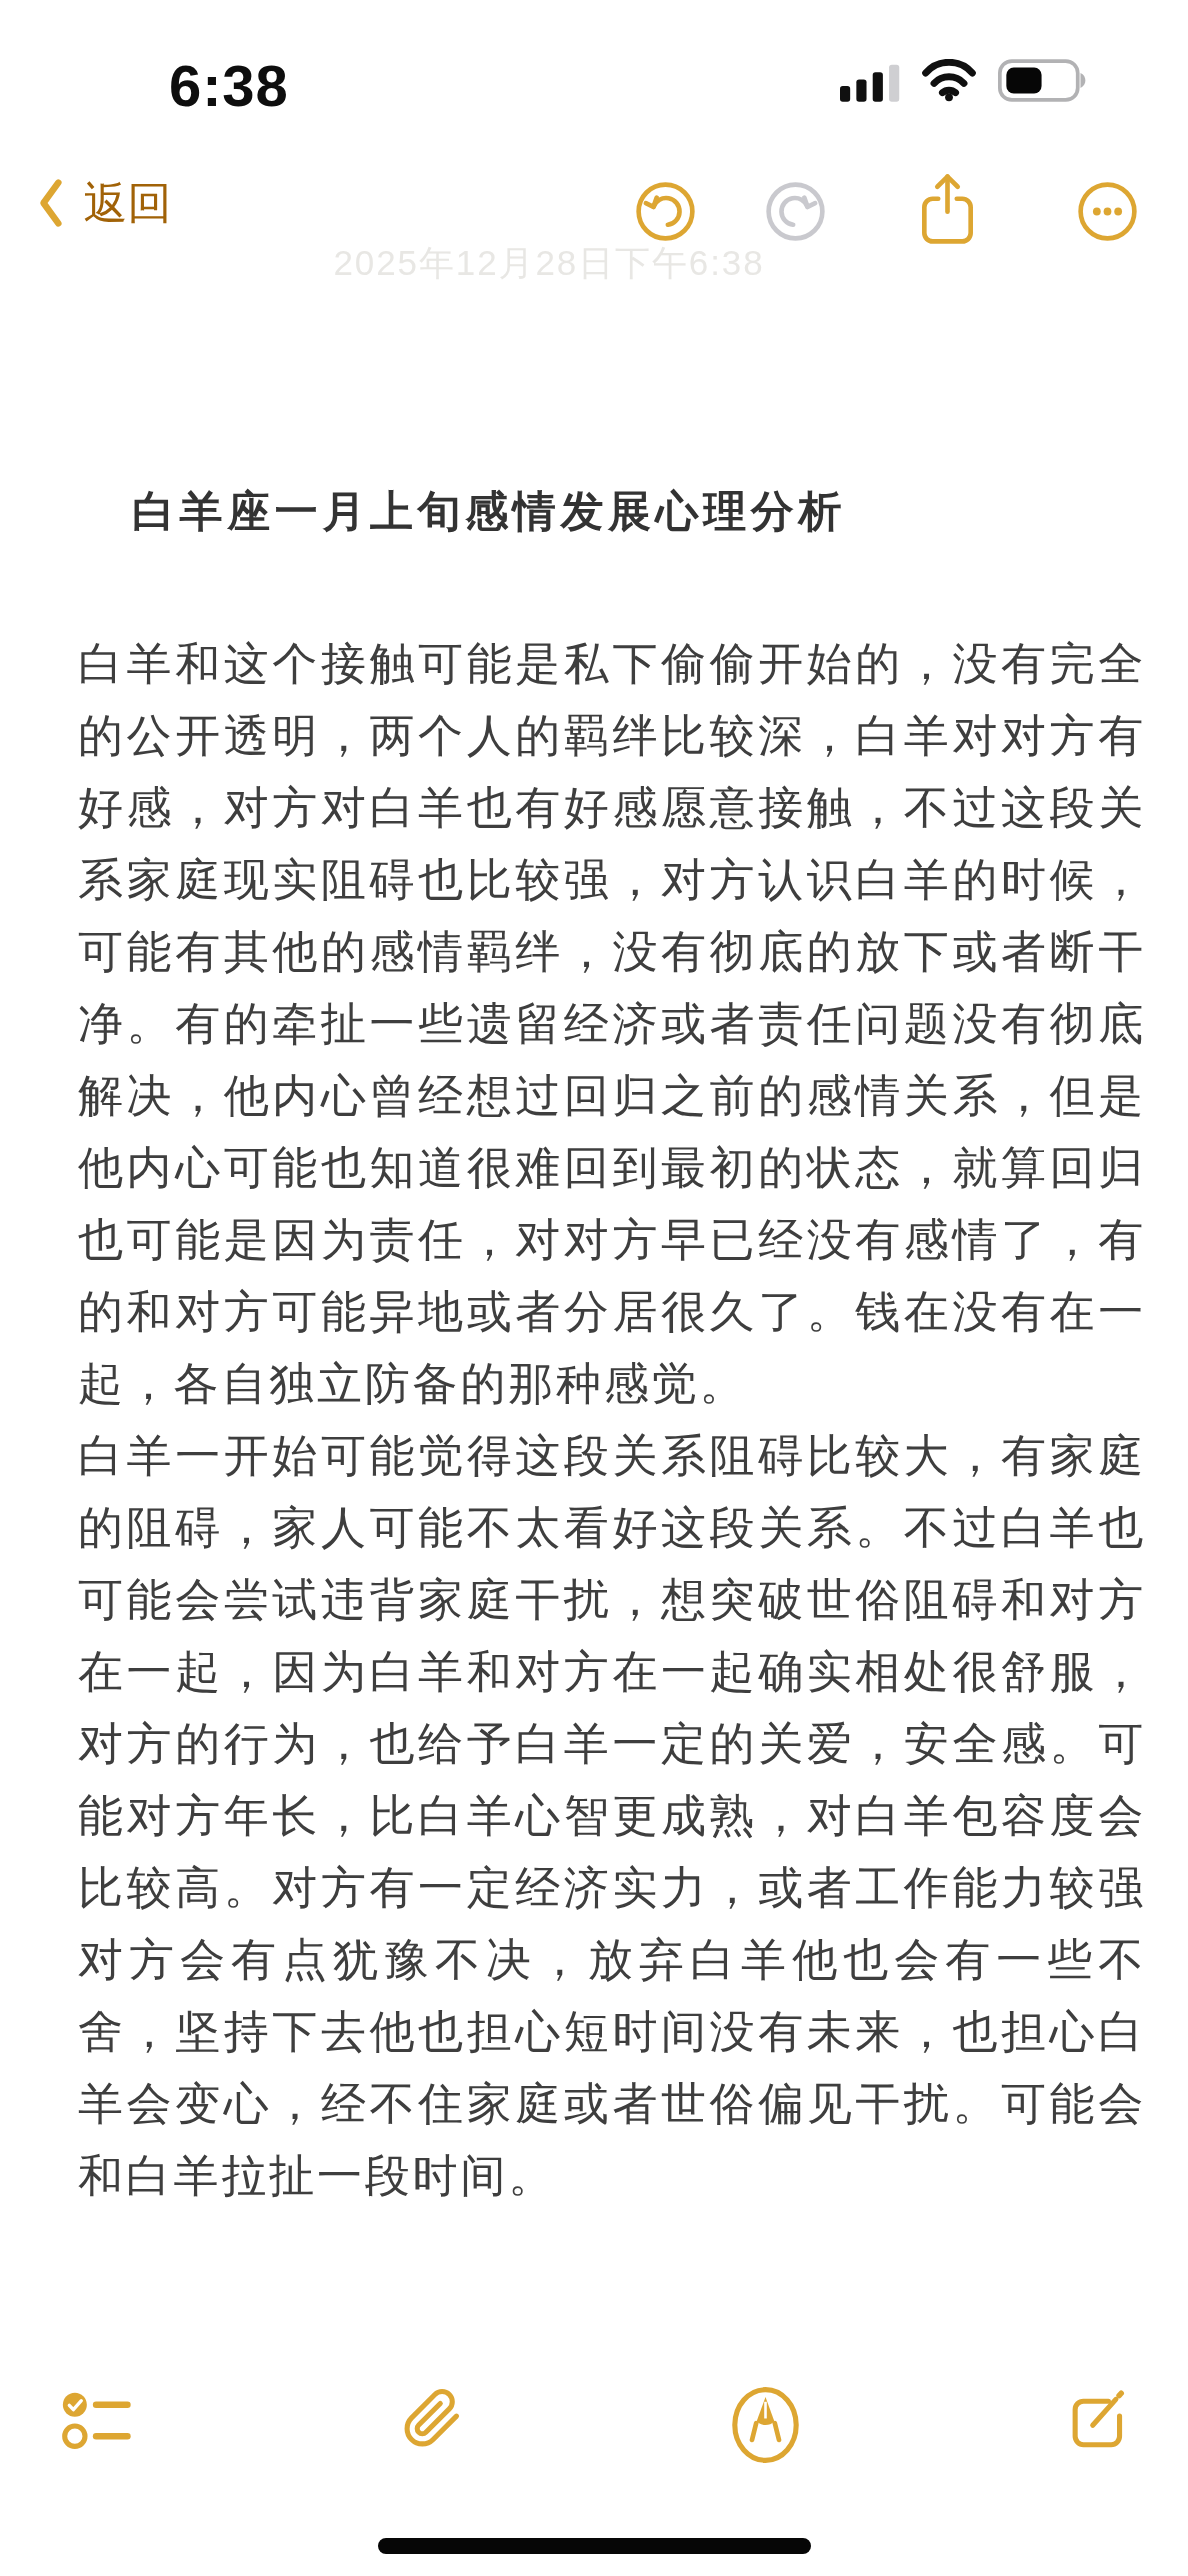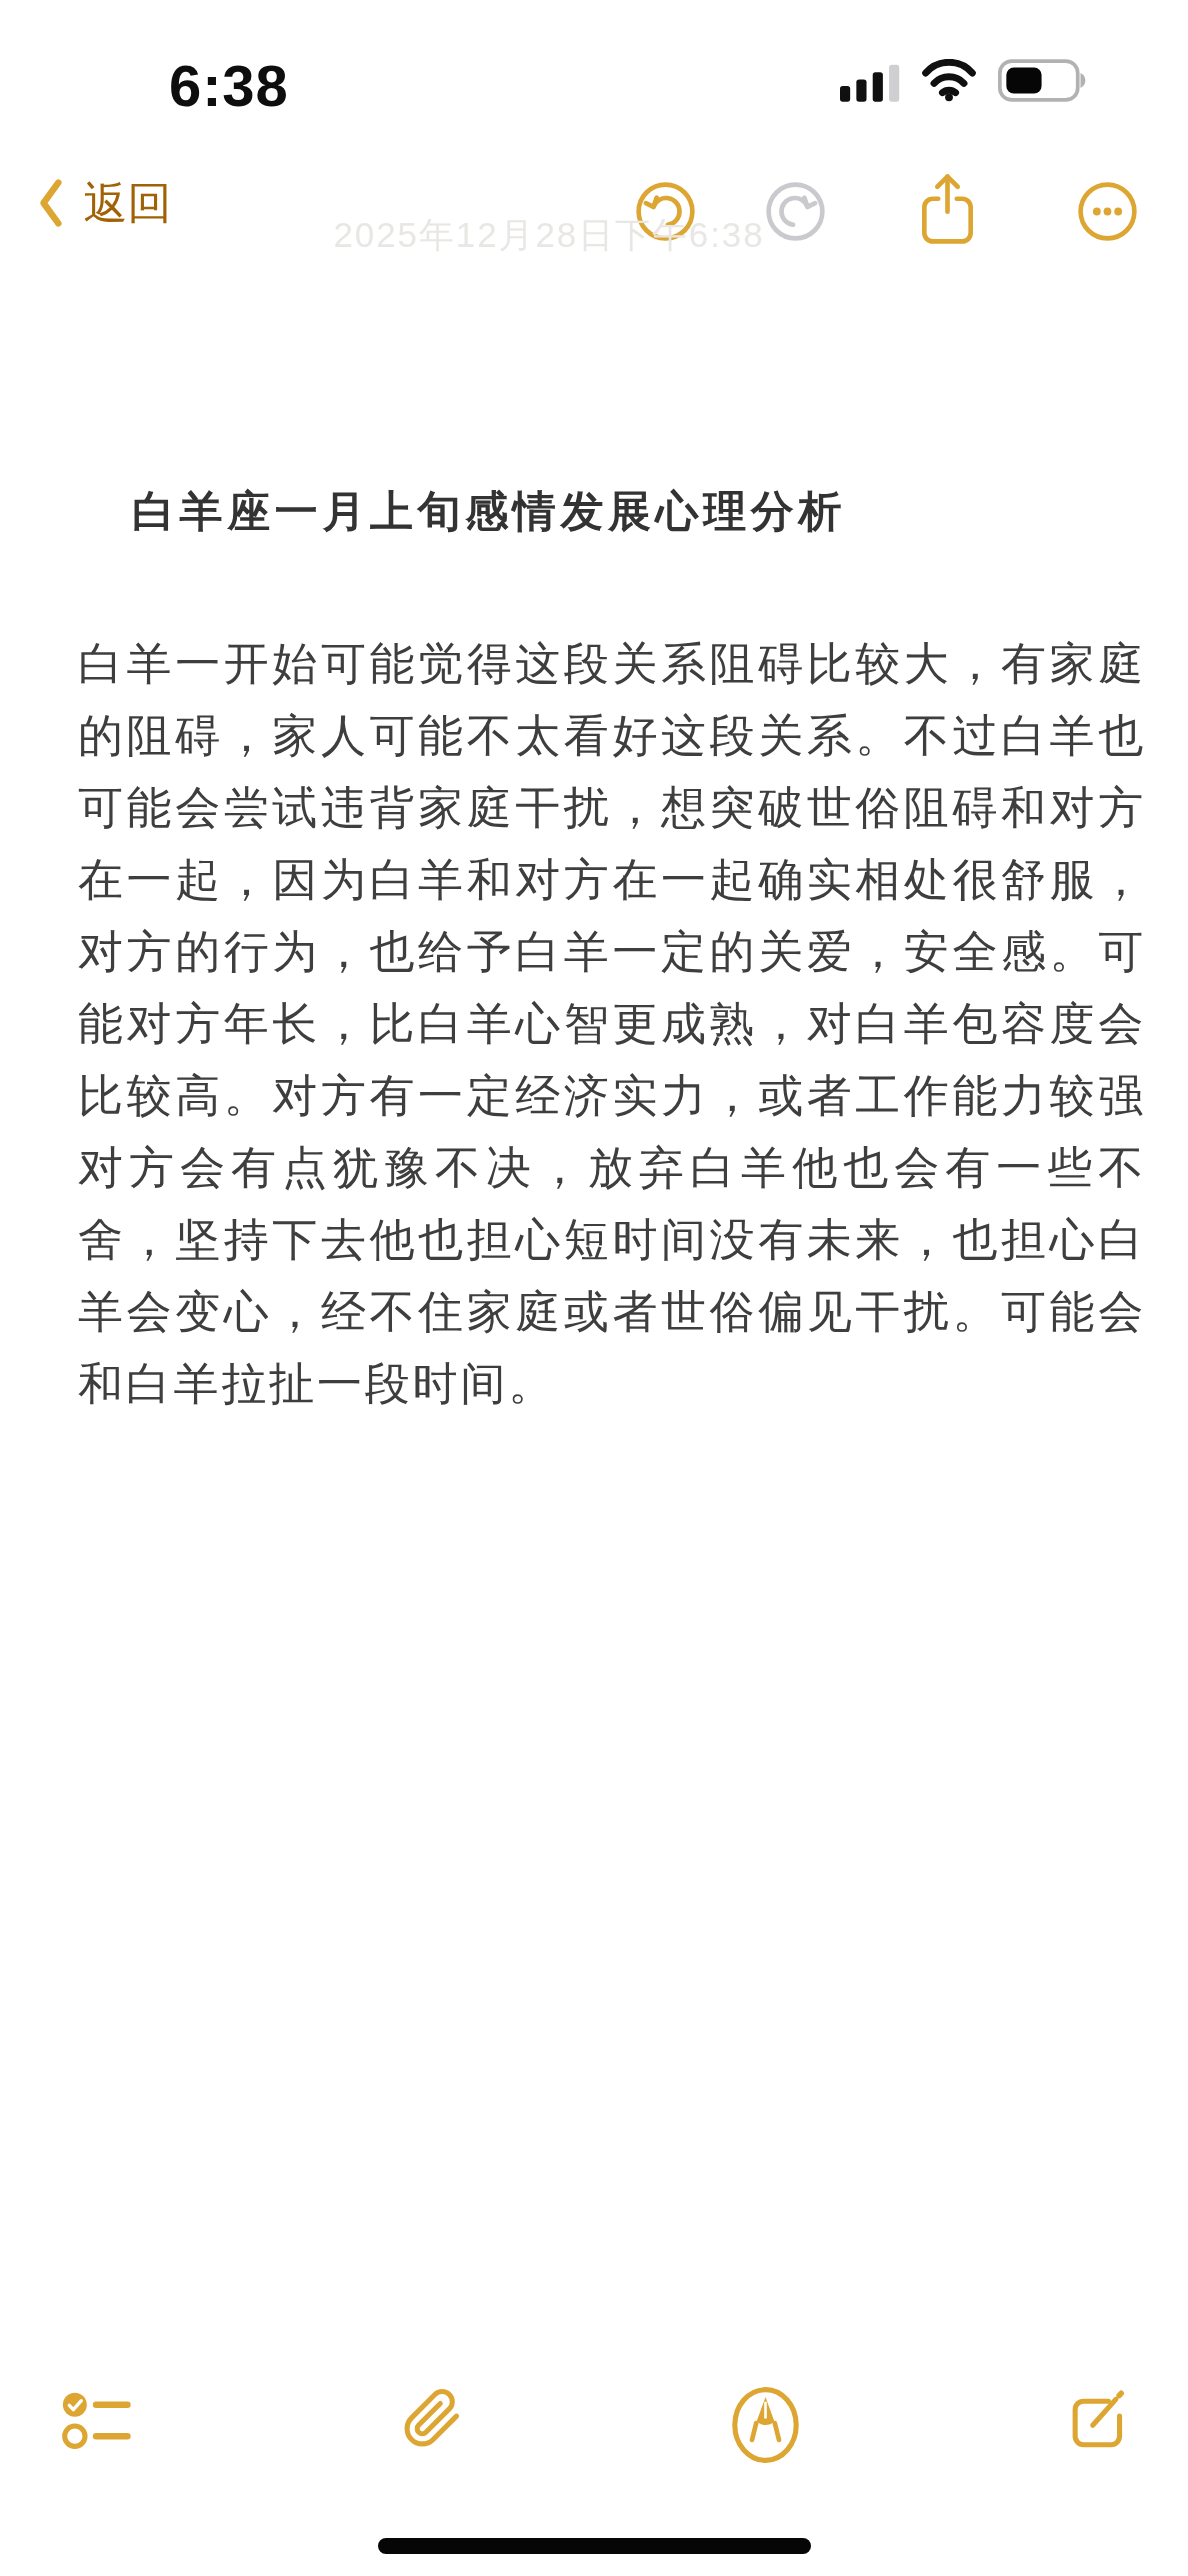"2025年12月28日下午6:38" .note-date { top: 212px -> 240px }
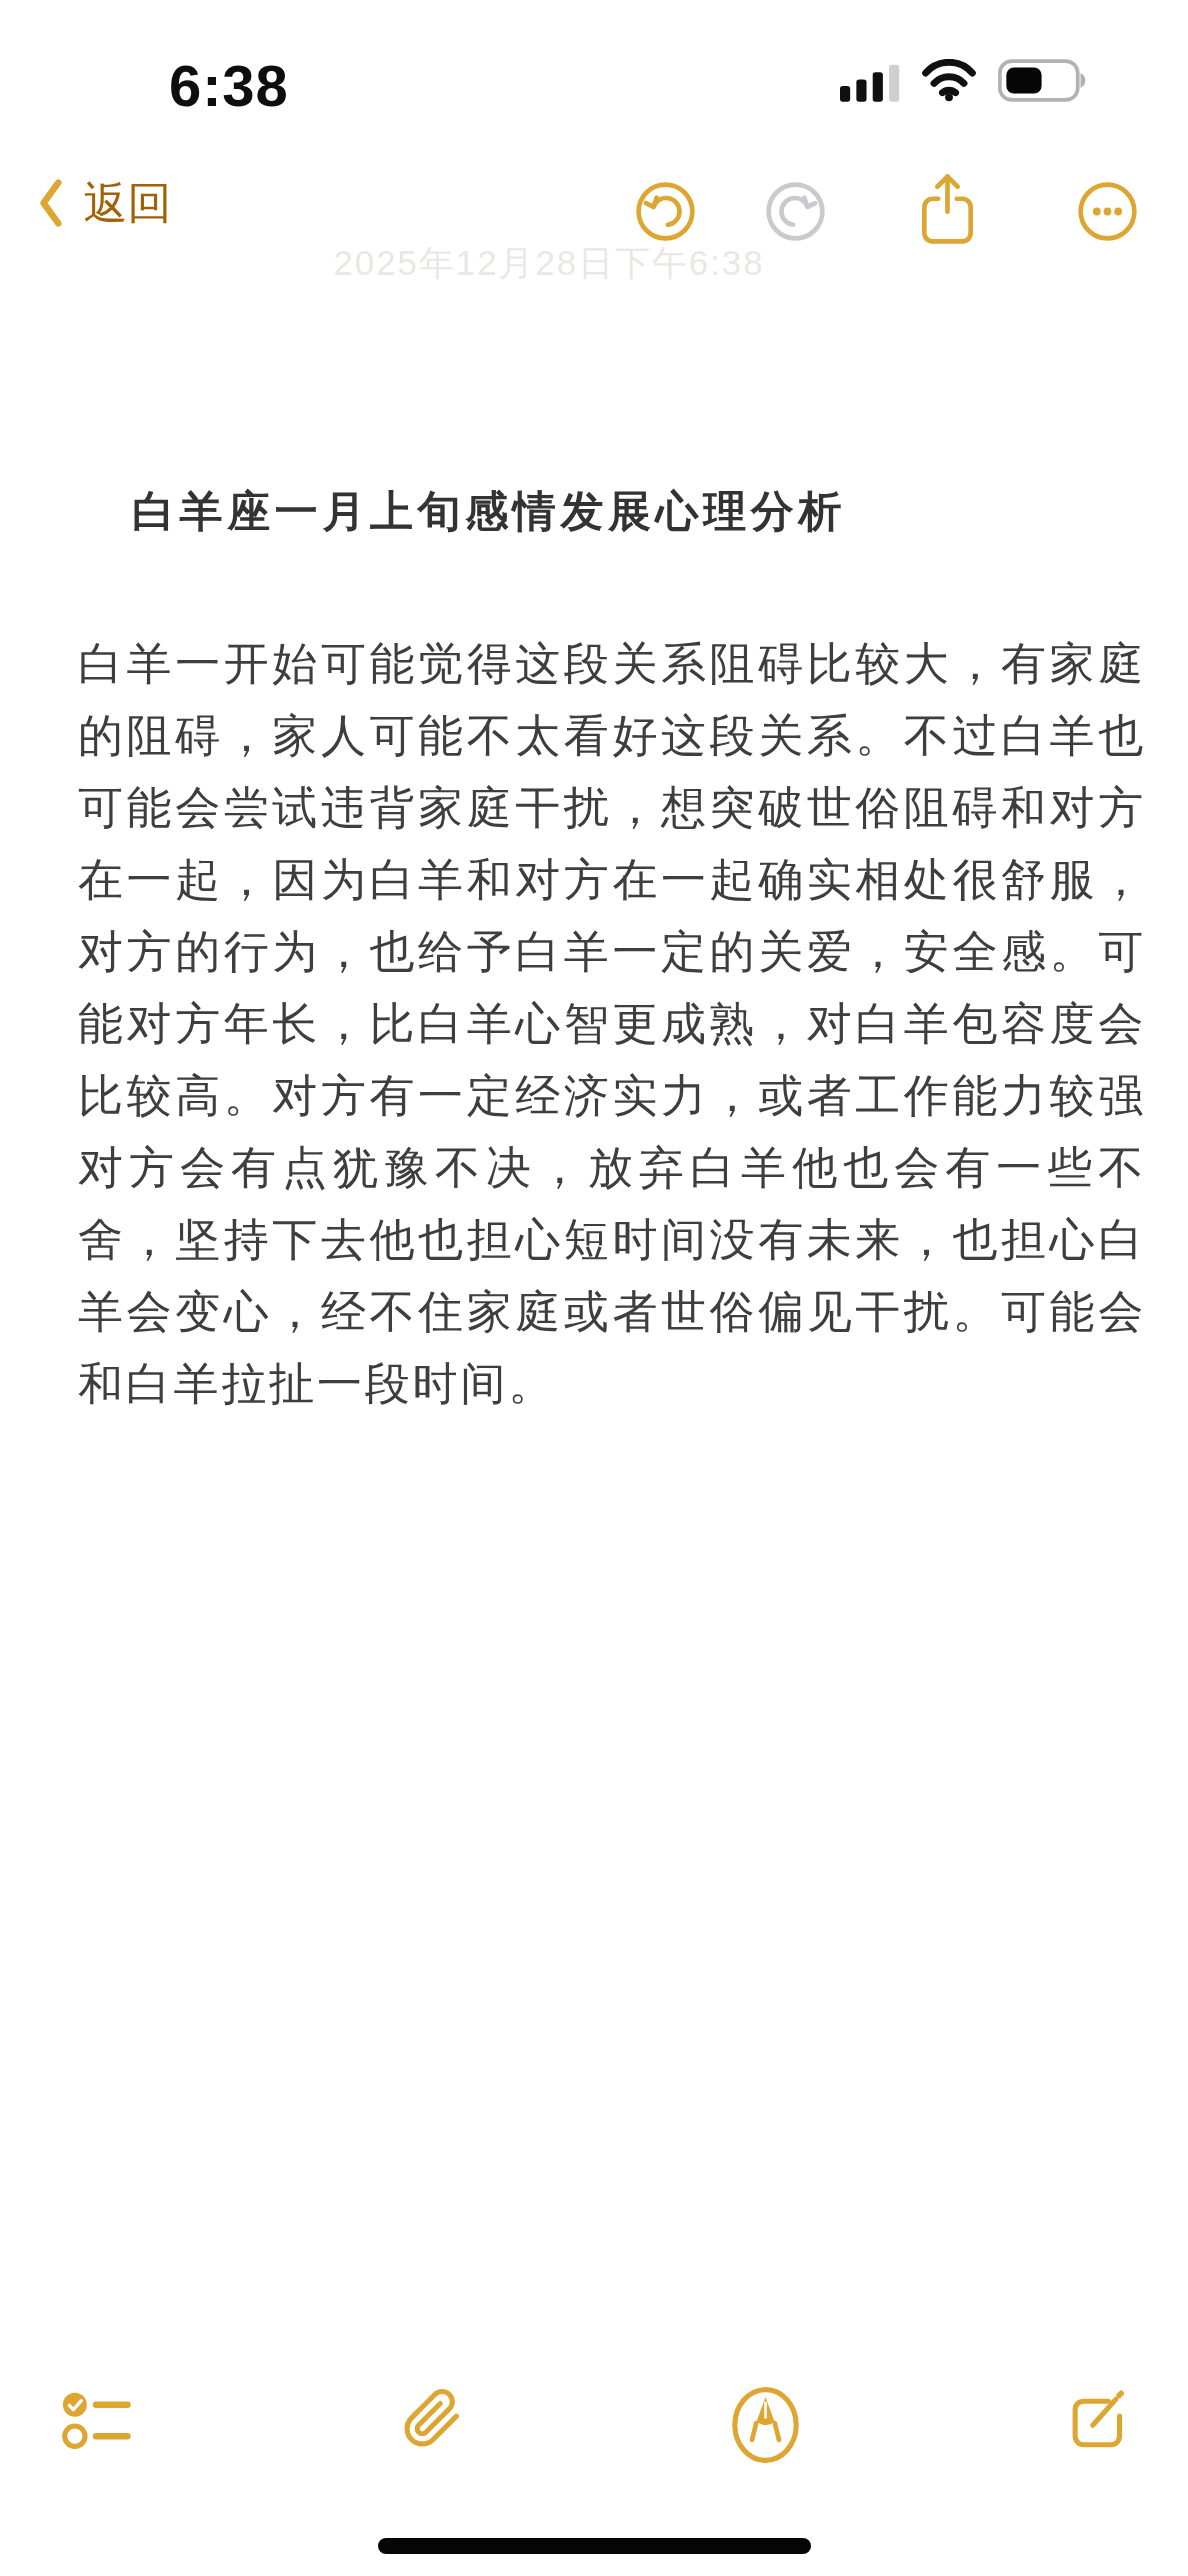"白羊和这个接触可能是私下偷偷开始的，没有完全的公开透明，两个人的羁绊比较深，白羊" p { html: none -> <p>白羊和这个接触可能是私下偷偷开始的，没有完全的公开透明，两个人的羁绊比较深，白羊对对方有好感，对方对白羊也有好感愿意接触，不过这段关系家庭现实阻碍也比较强，对方认识白羊的时候，可能有其他的感情羁绊，没有彻底的放下或者断干净。有的牵扯一些遗留经济或者责任问题没有彻底解决，他内心曾经想过回归之前的感情关系，但是他内心可能也知道很难回到最初的状态，就算回归也可能是因为责任，对对方早已经没有感情了，有的和对方可能异地或者分居很久了。钱在没有在一起，各自独立防备的那种感觉。</p> }
